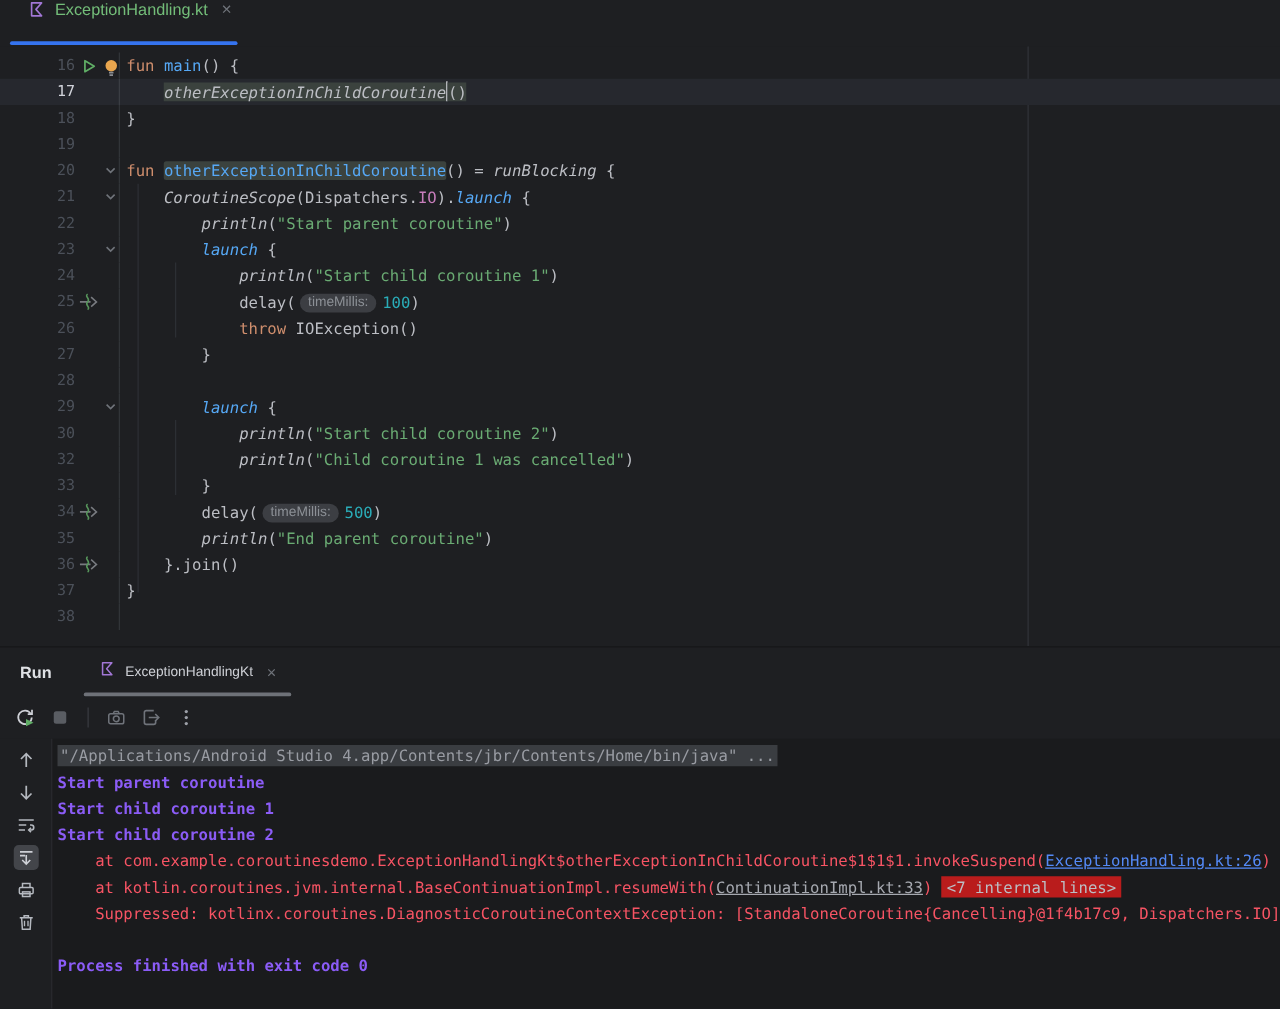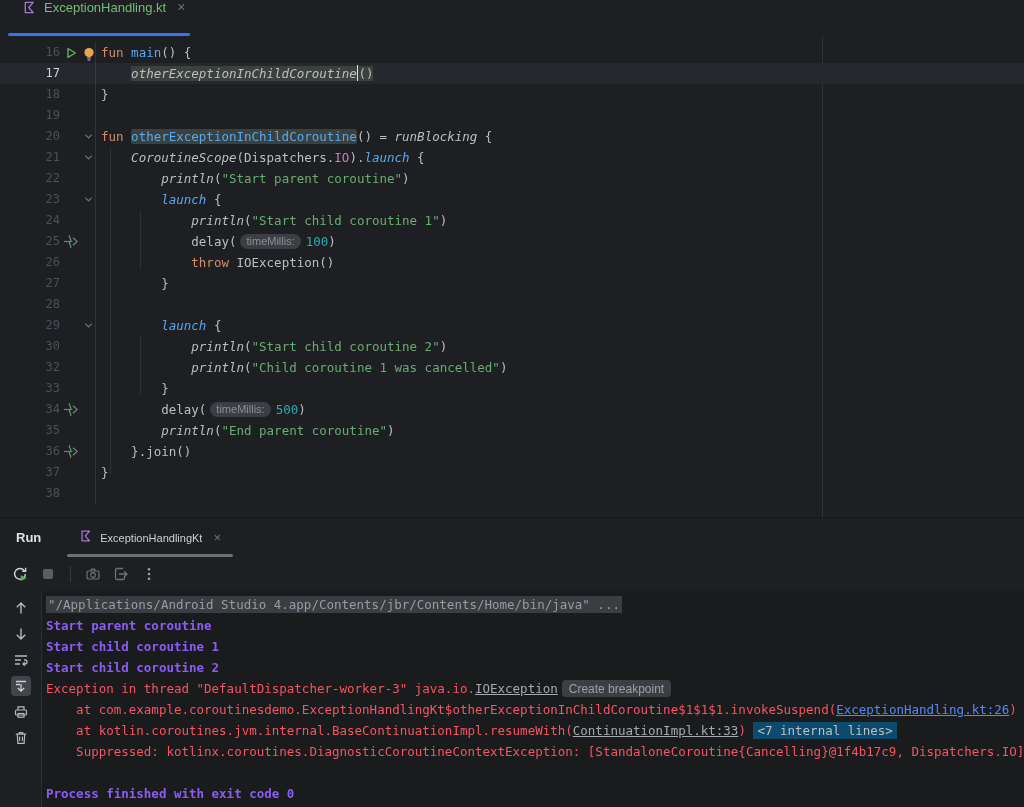"Exception in thread" div.cline { html: <div><span>Exception in thread "DefaultDispatcher-worker-3" java.io.</span><span>IOException</span><span>Create breakpoint</span></div> -> none }
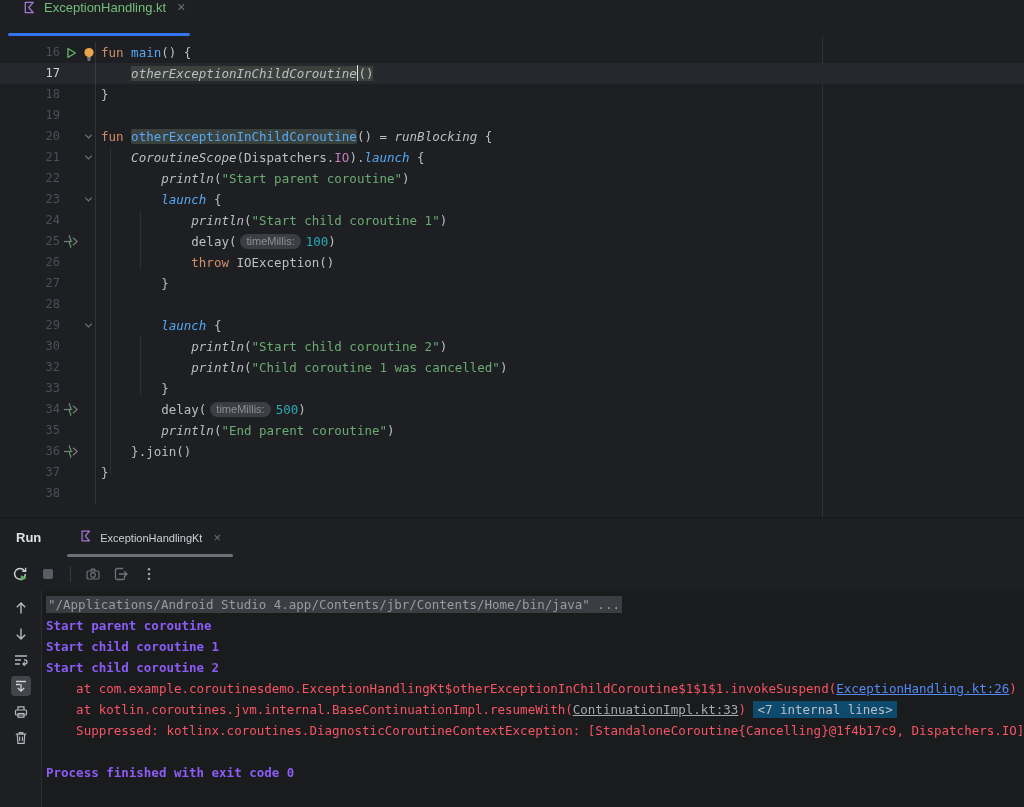"<7 internal lines>" .c-badge { background: #0c4a6e -> #b91c1c }
